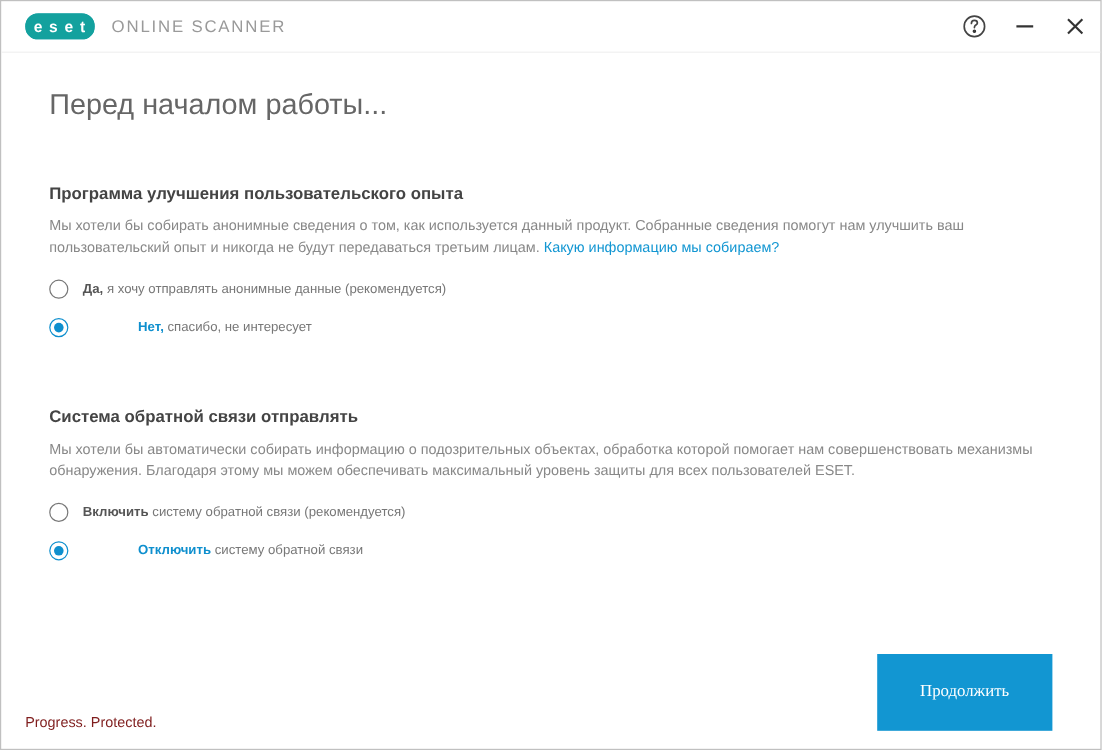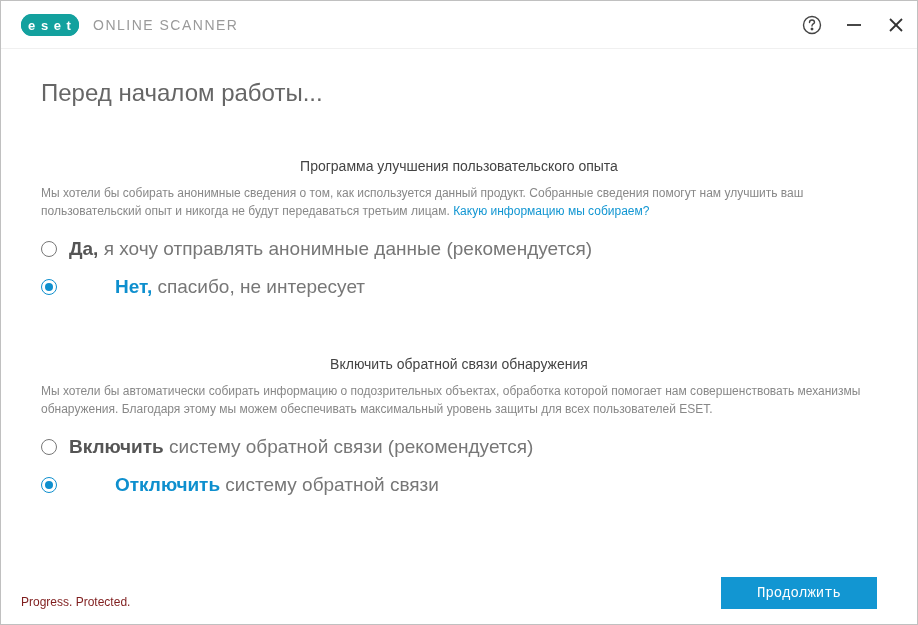"Программа улучшения пользовательского" .section-title { font-weight: 400 -> 700; text-align: center -> none }
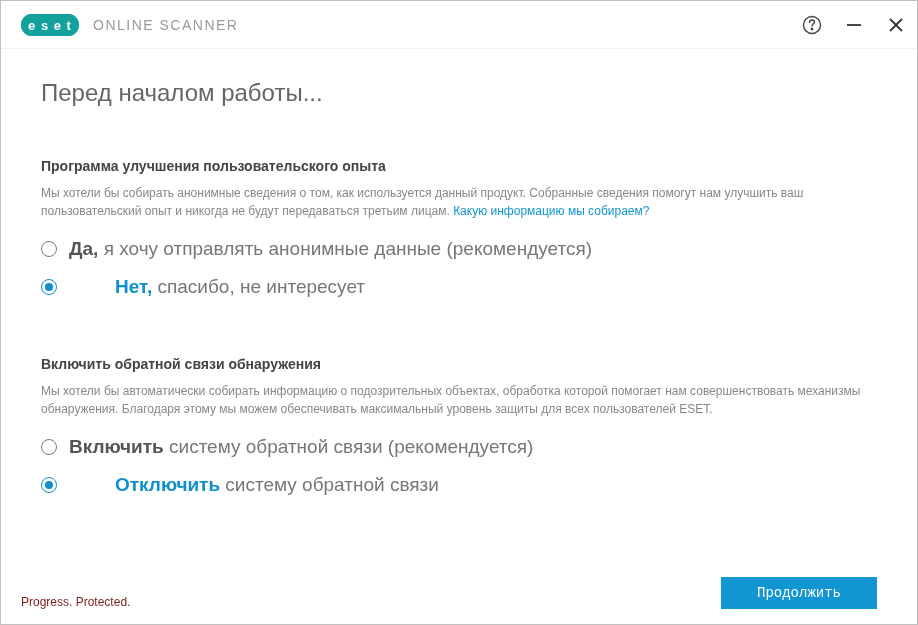"Да, я хочу отправлять анонимные" .radio-label { font-size: 19px -> 11px }
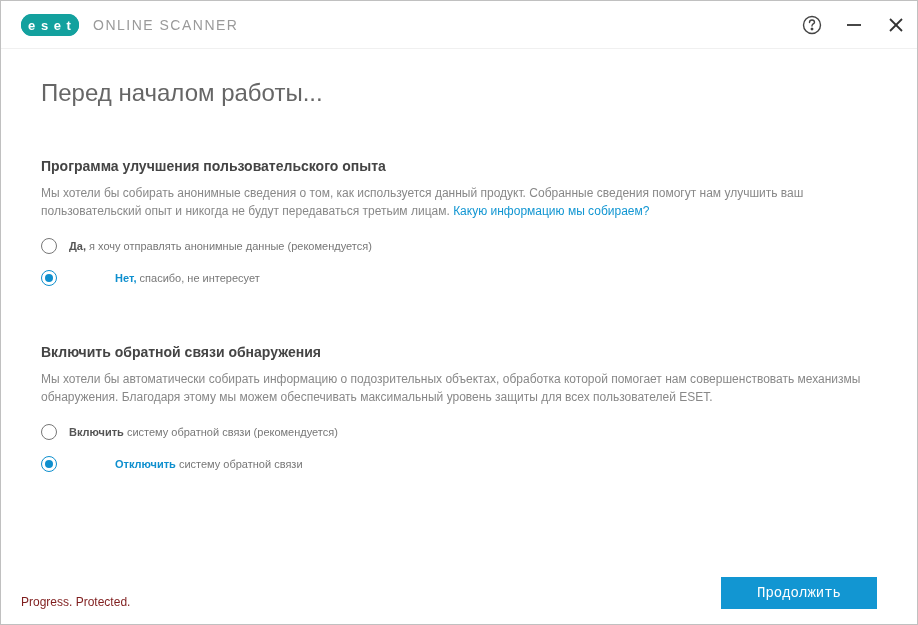"Включить обратной связи обнаружения" div.section-title { text: Включить обратной связи обнаружения -> Система обратной связи отправлять }
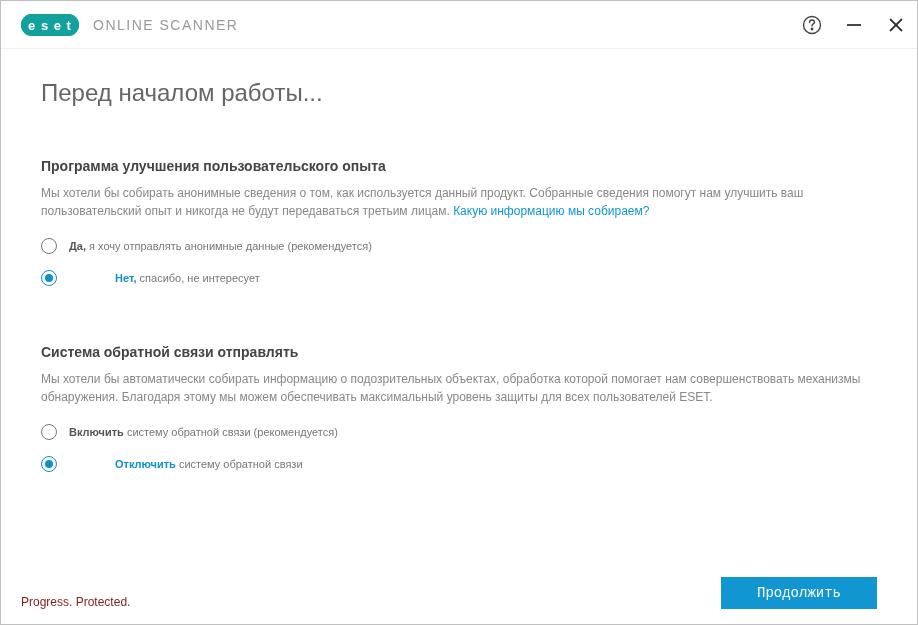"Продолжить" .continue-btn { font-family: Liberation Mono, monospace -> Liberation Serif, serif; padding: 8px 36px -> 24px 36px }
